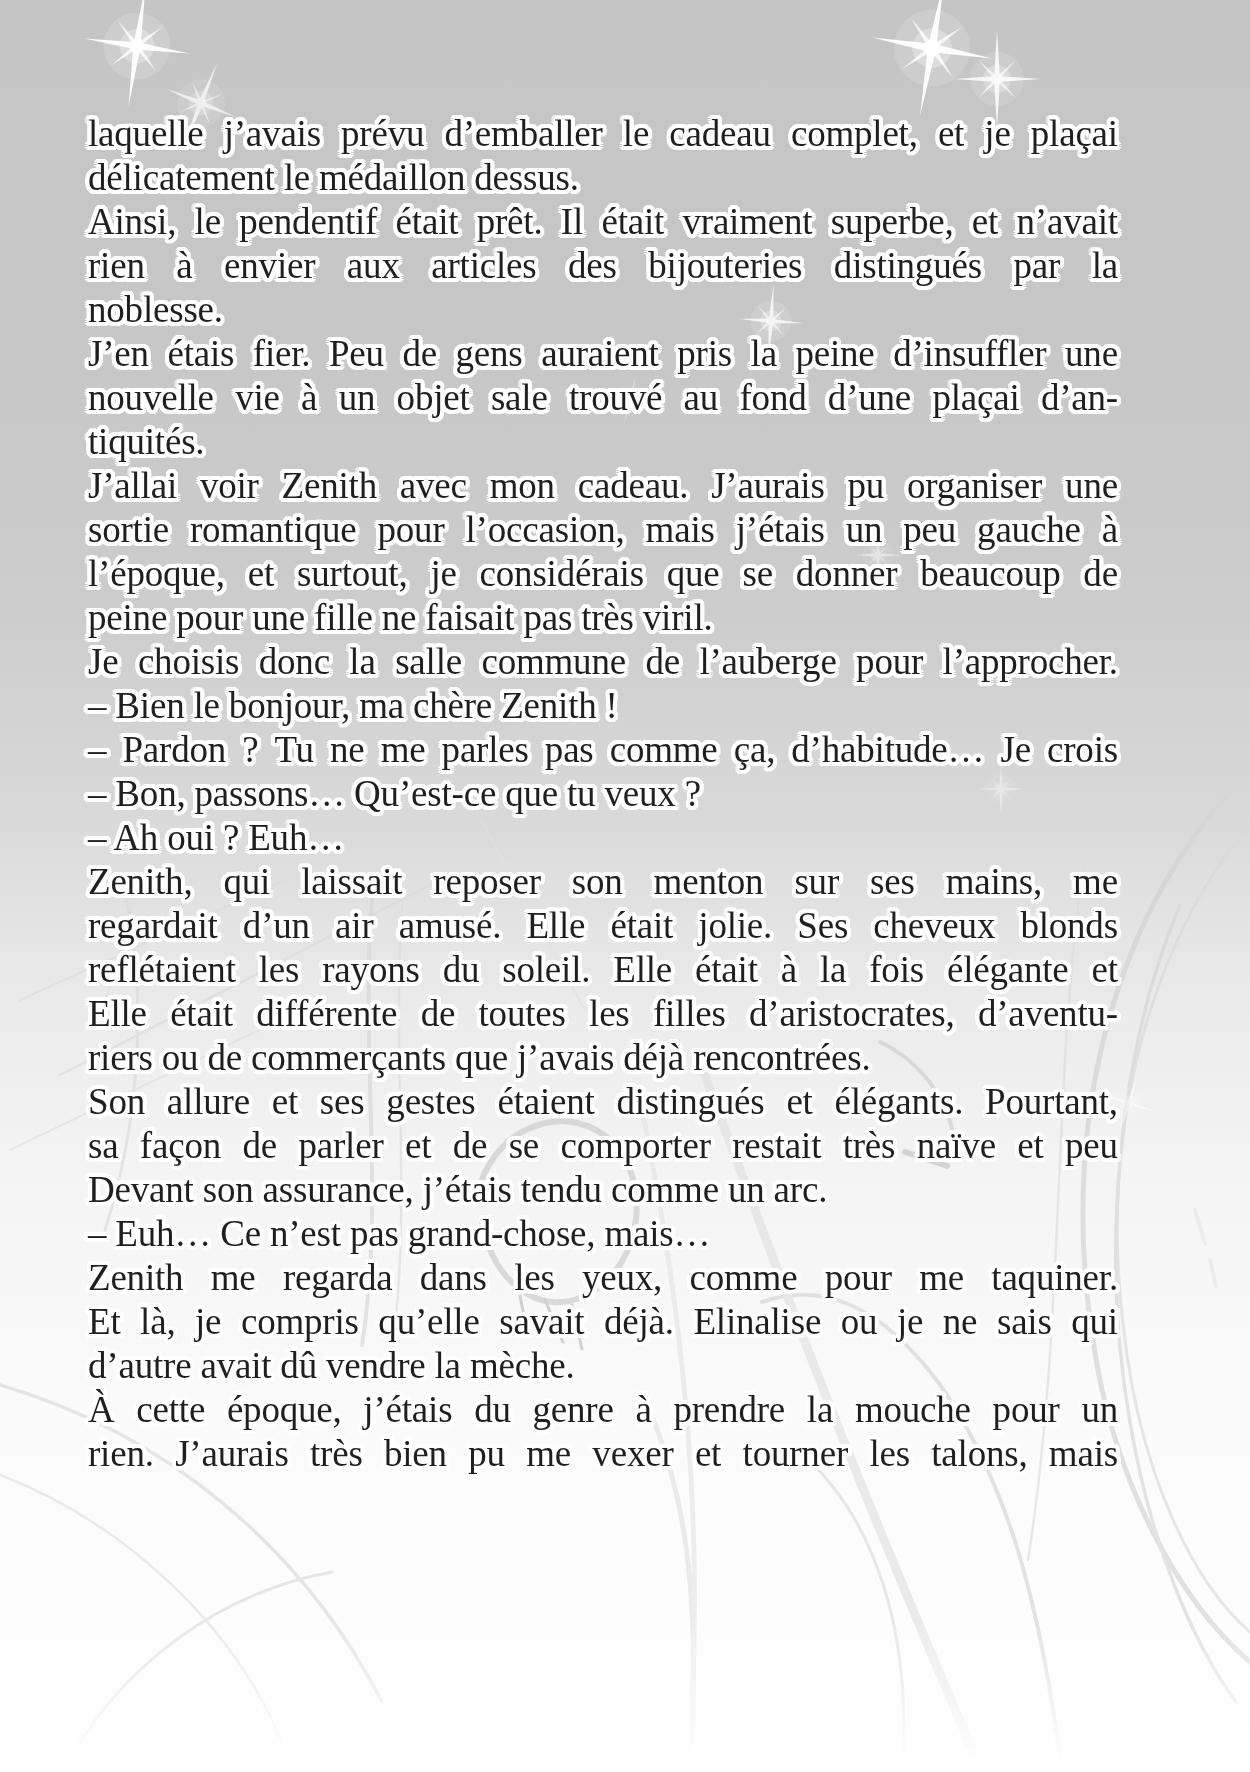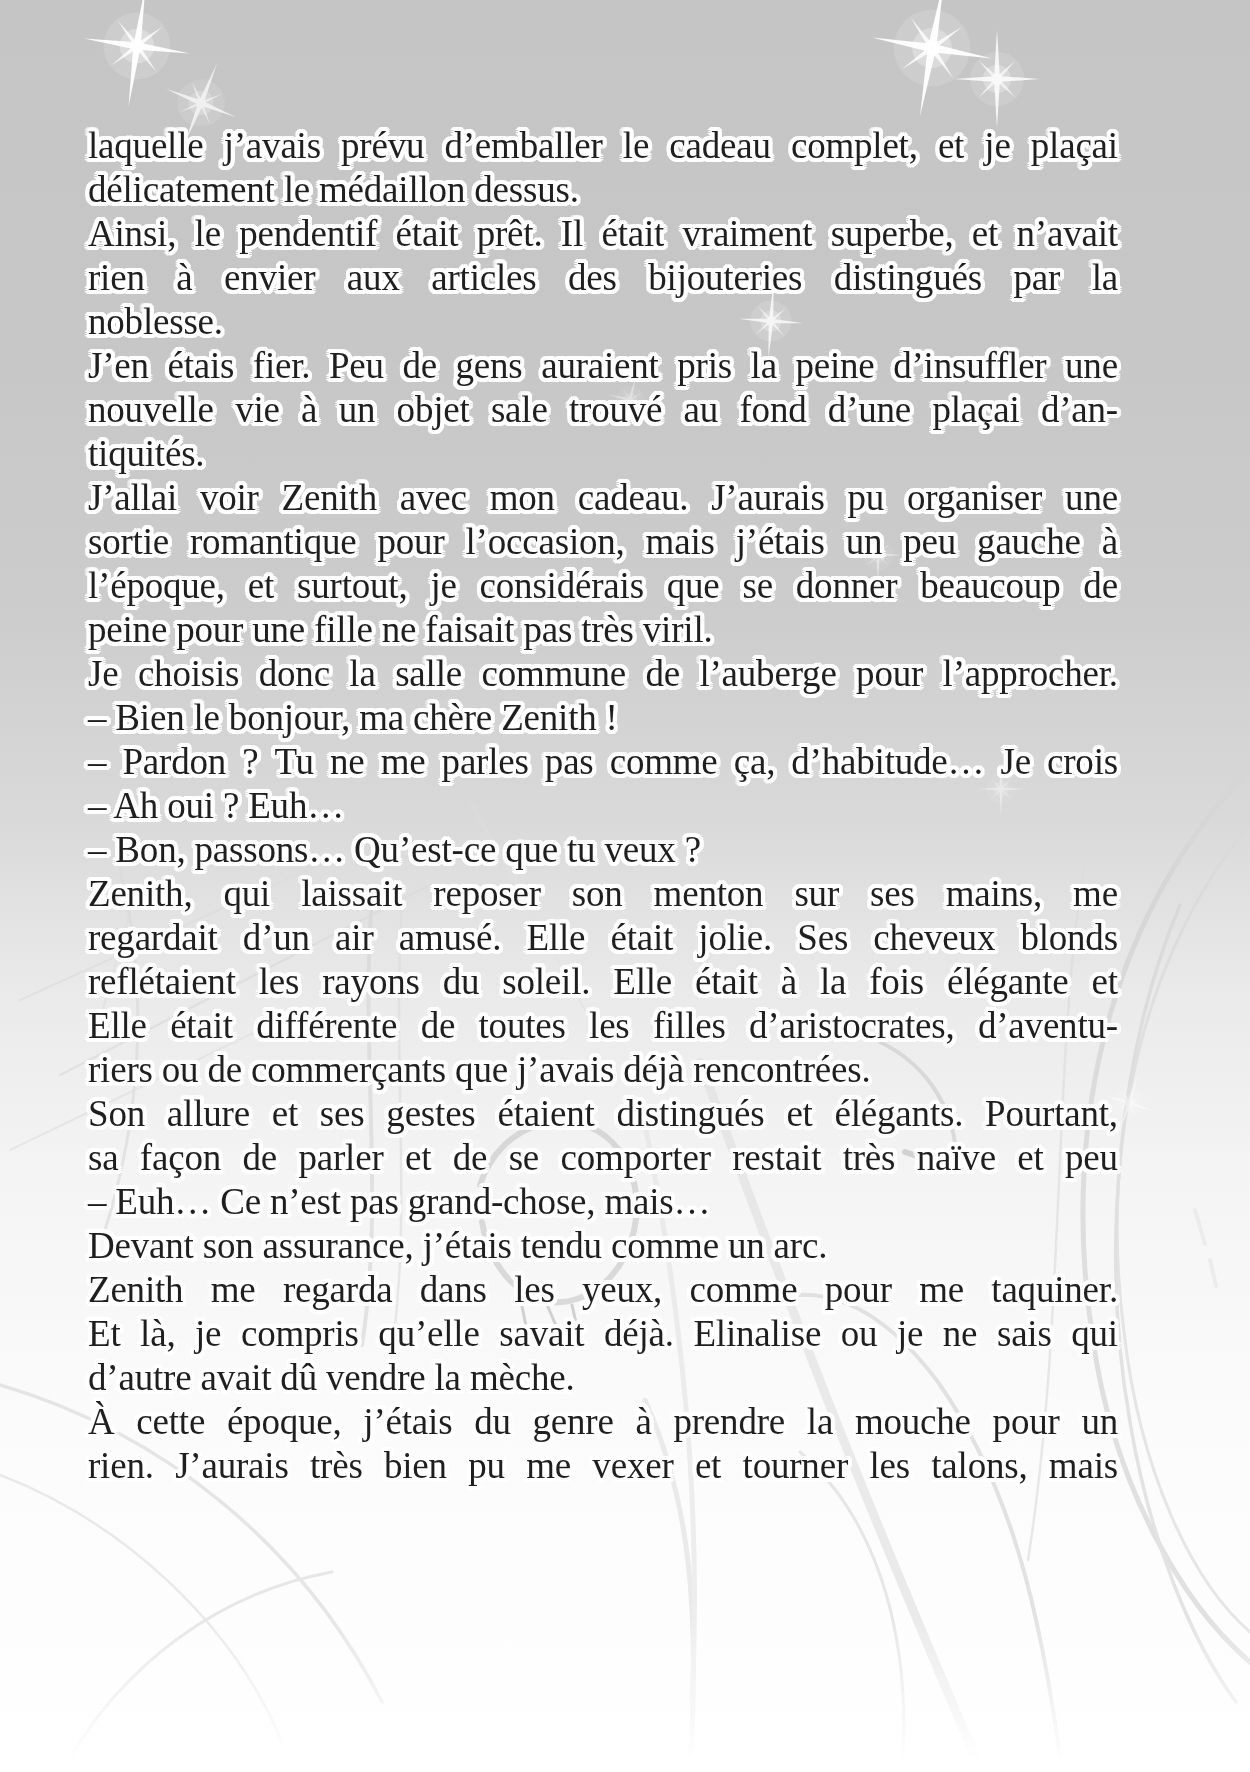"laquelle" #text-block { top: 124px -> 112px }
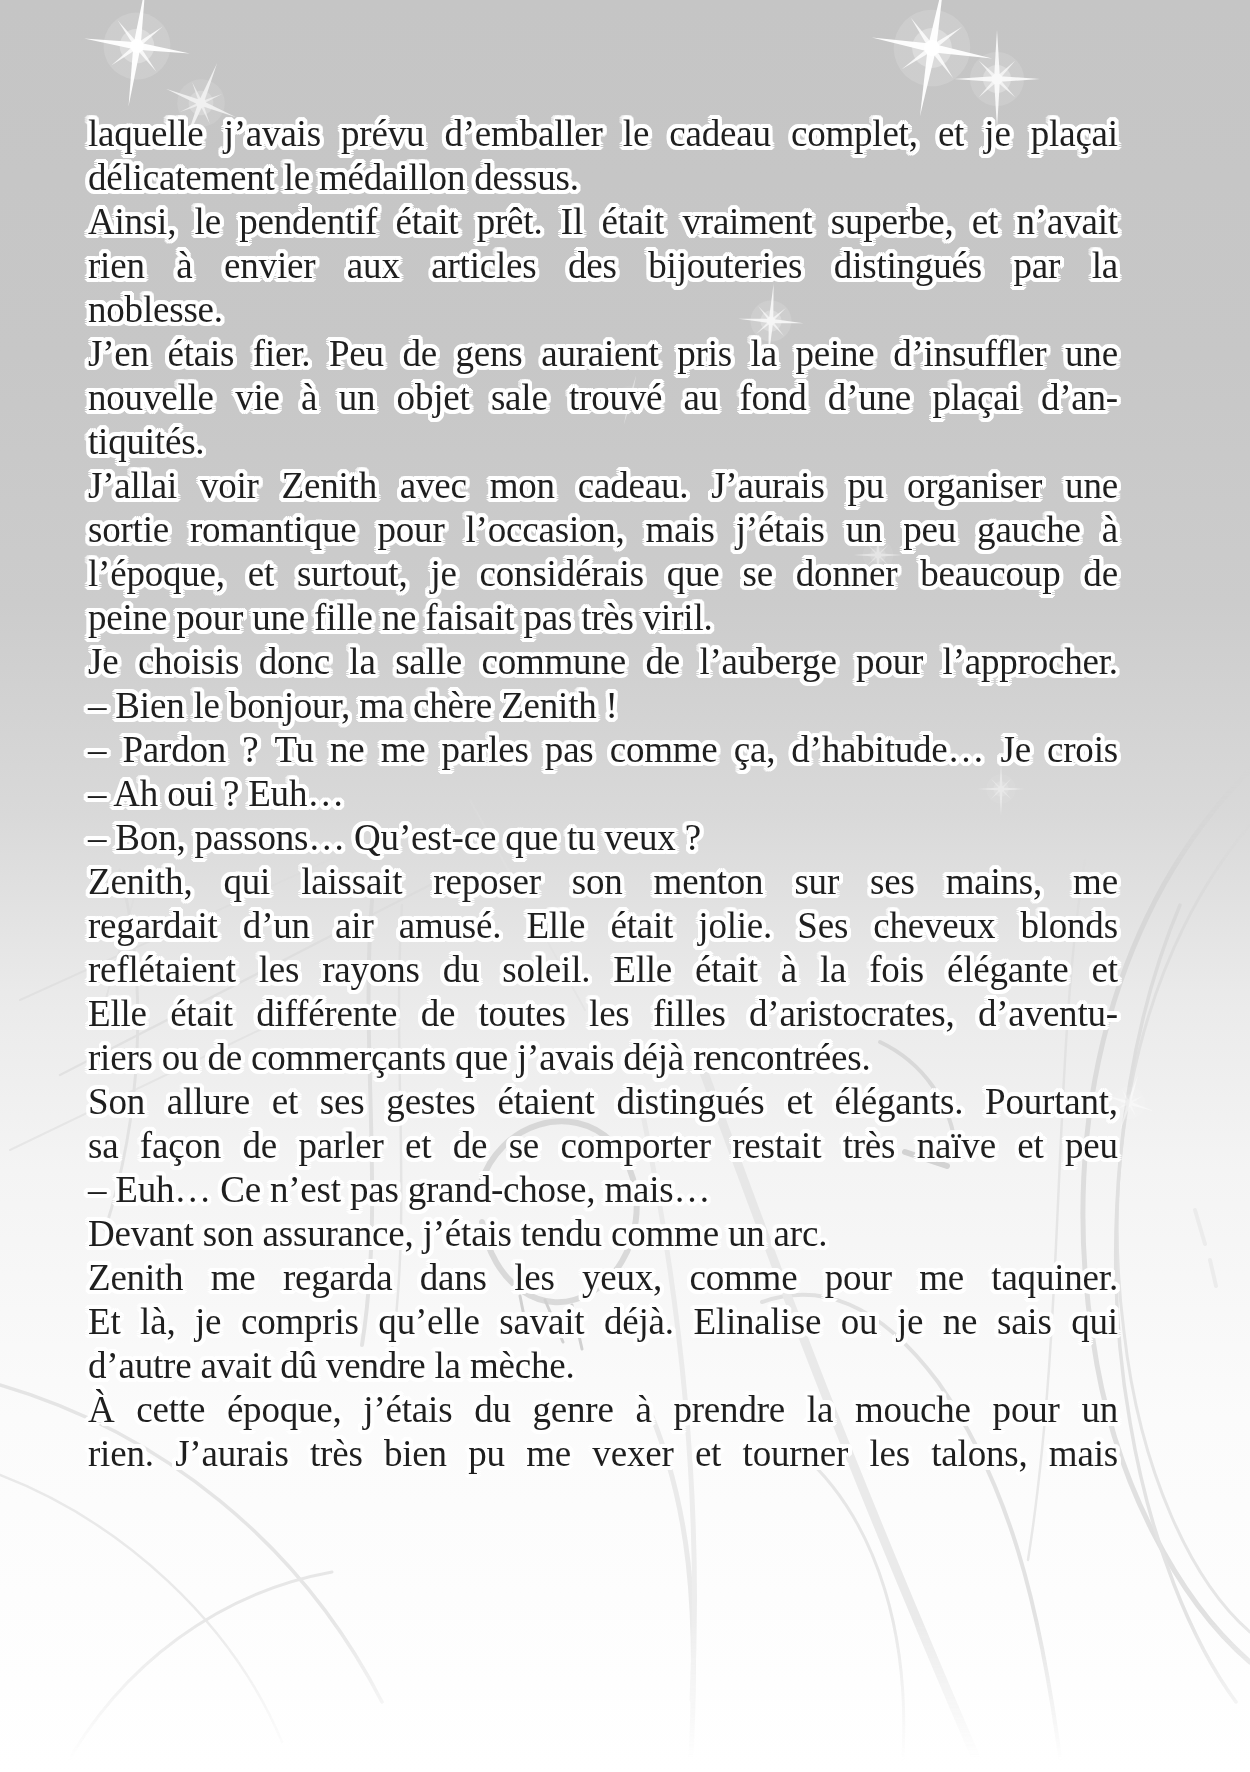"– Ah oui ? Euh…" div.para { order: before "– Bon, passons… Qu’est-ce que" -> after "– Bon, passons… Qu’est-ce que" }
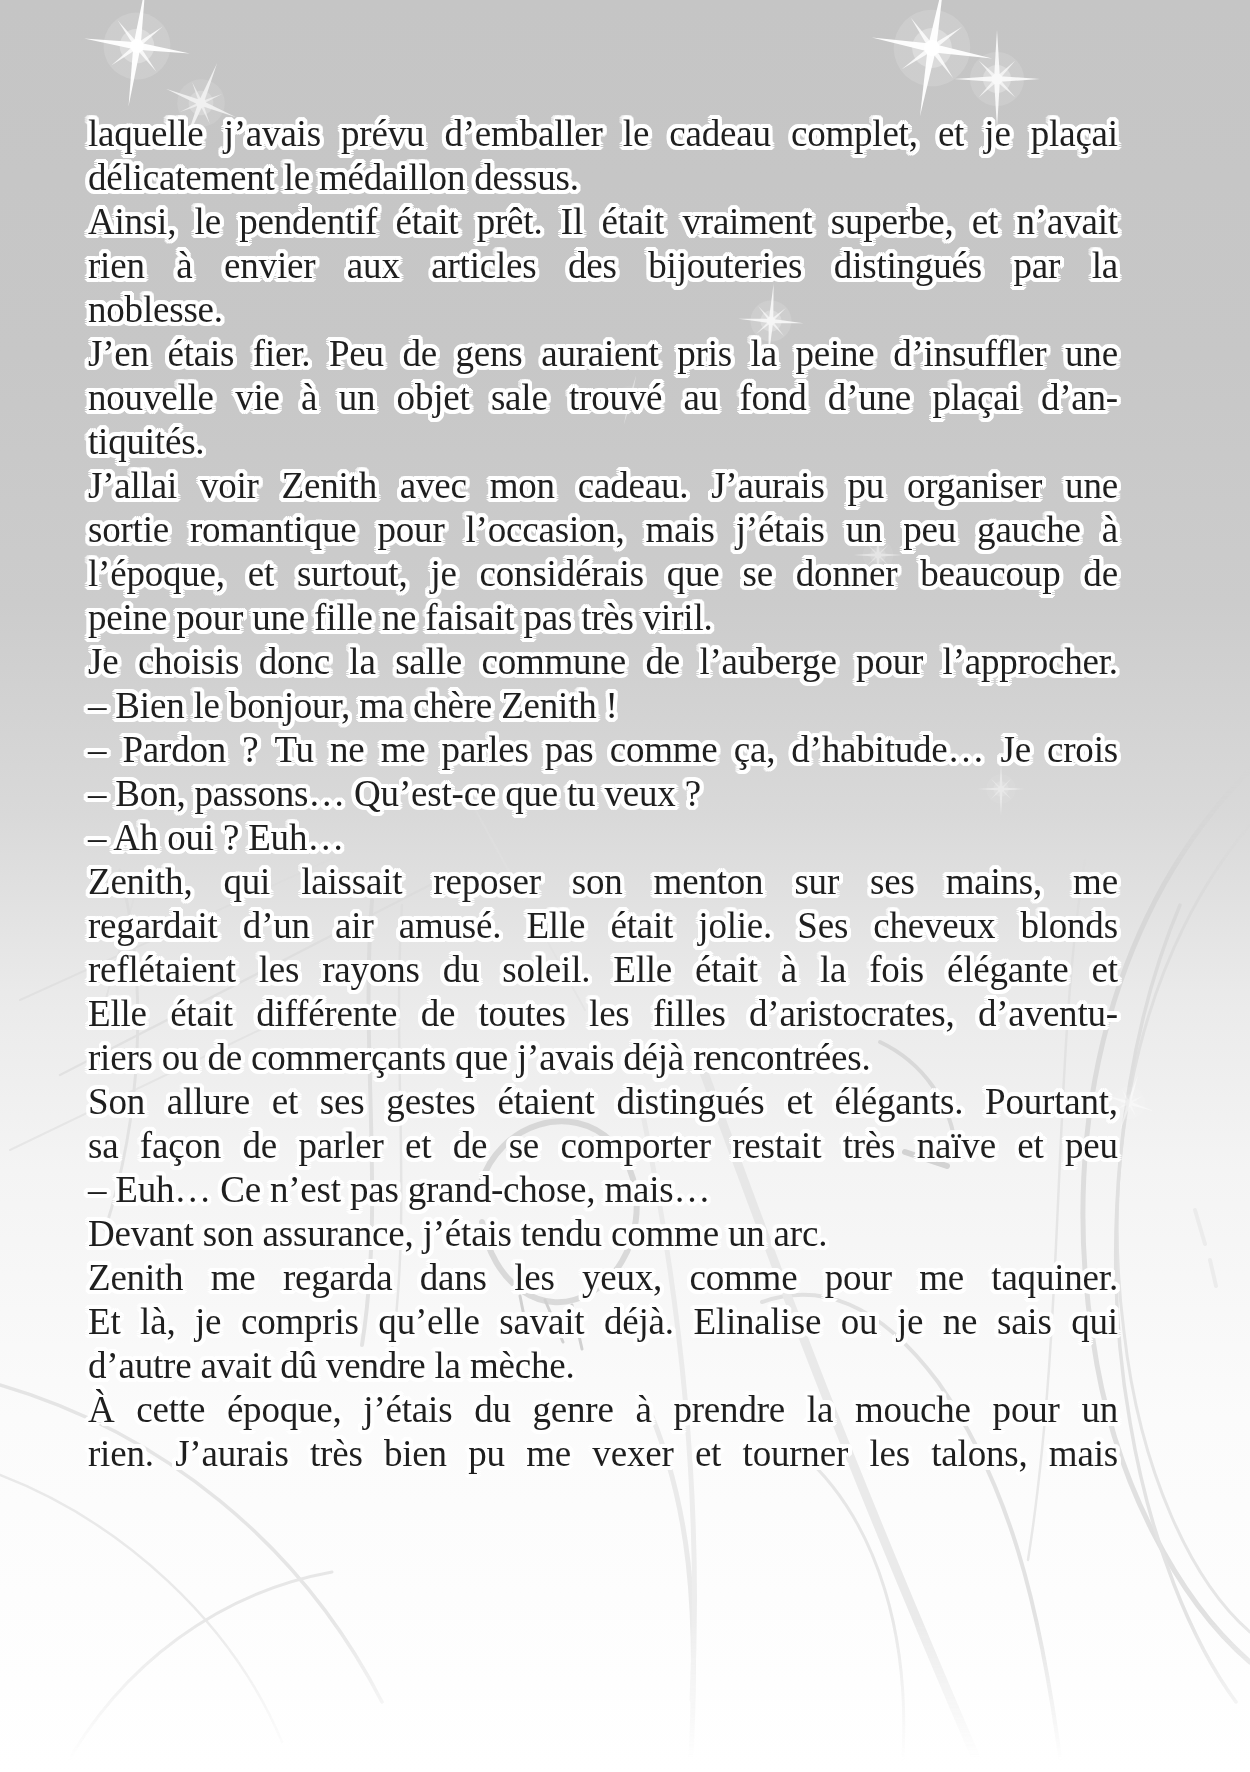"– Euh… Ce n’est pas" div.para { order: before "Devant son assurance, j’étais tendu" -> after "Devant son assurance, j’étais tendu" }
